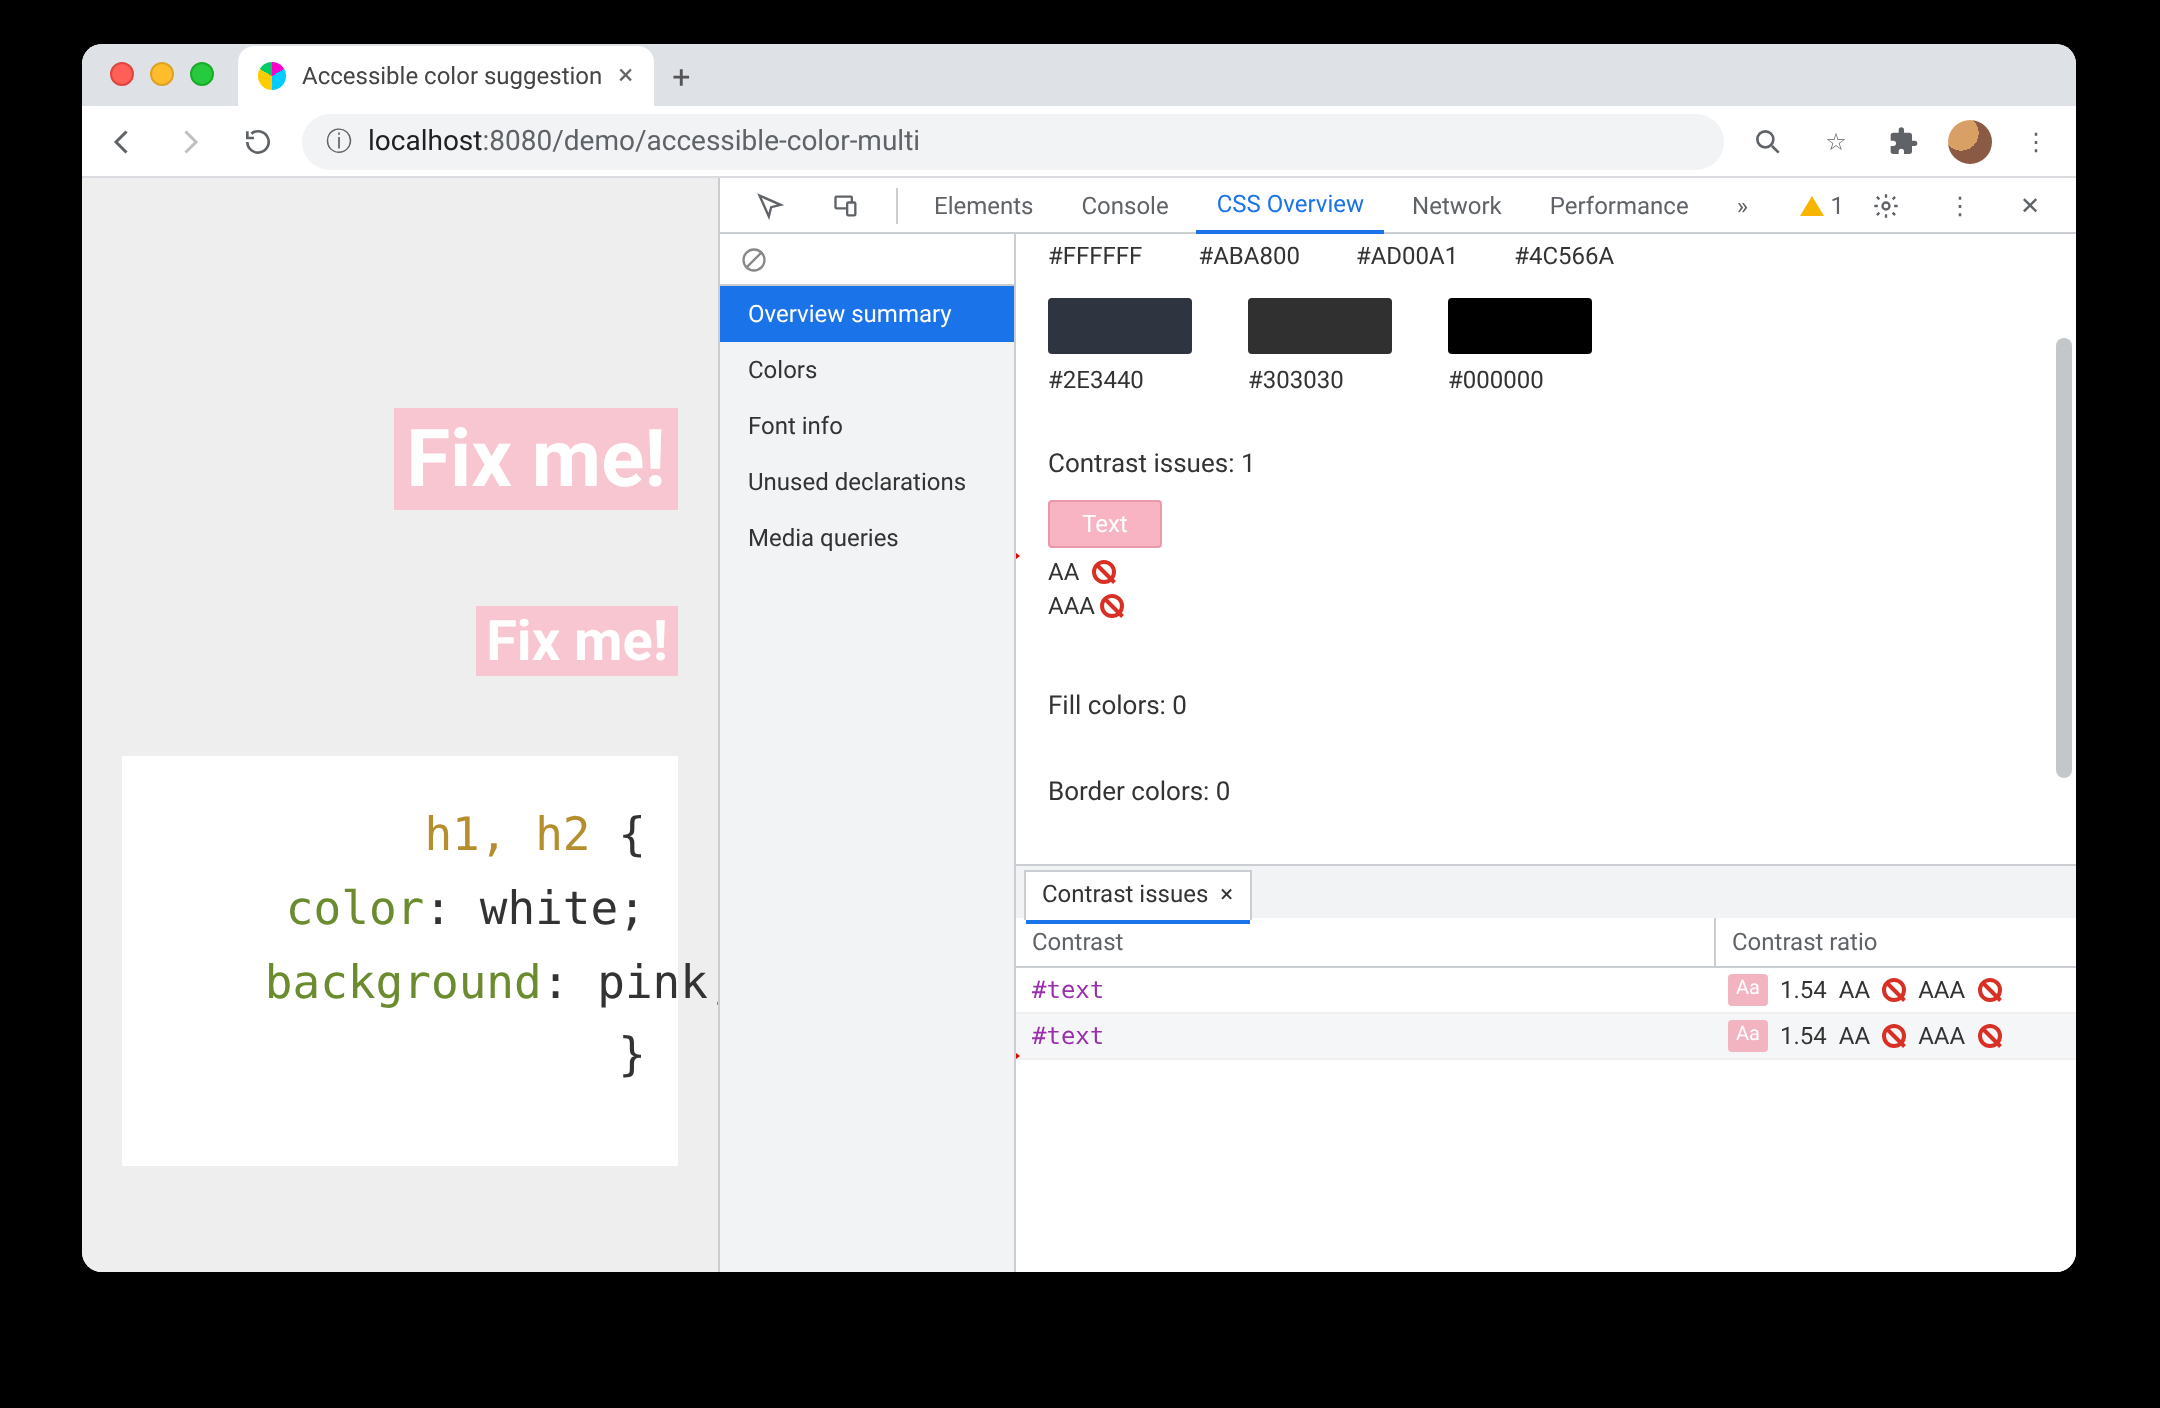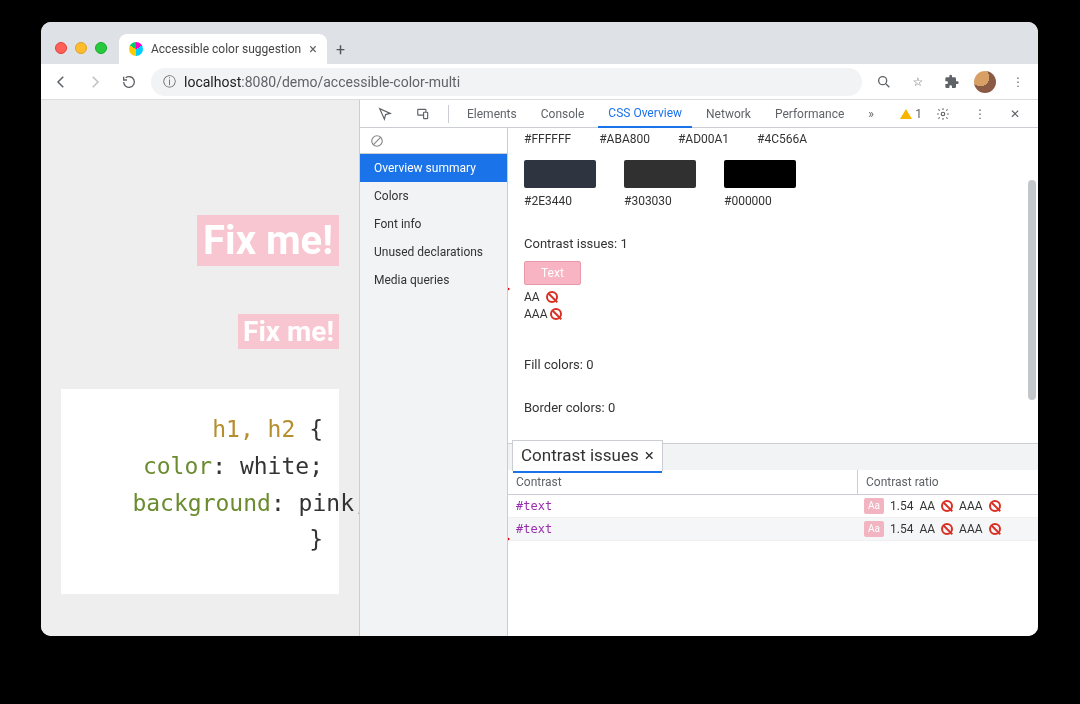"Accessible color suggestion" .titlebar { height: 42px -> 31px }
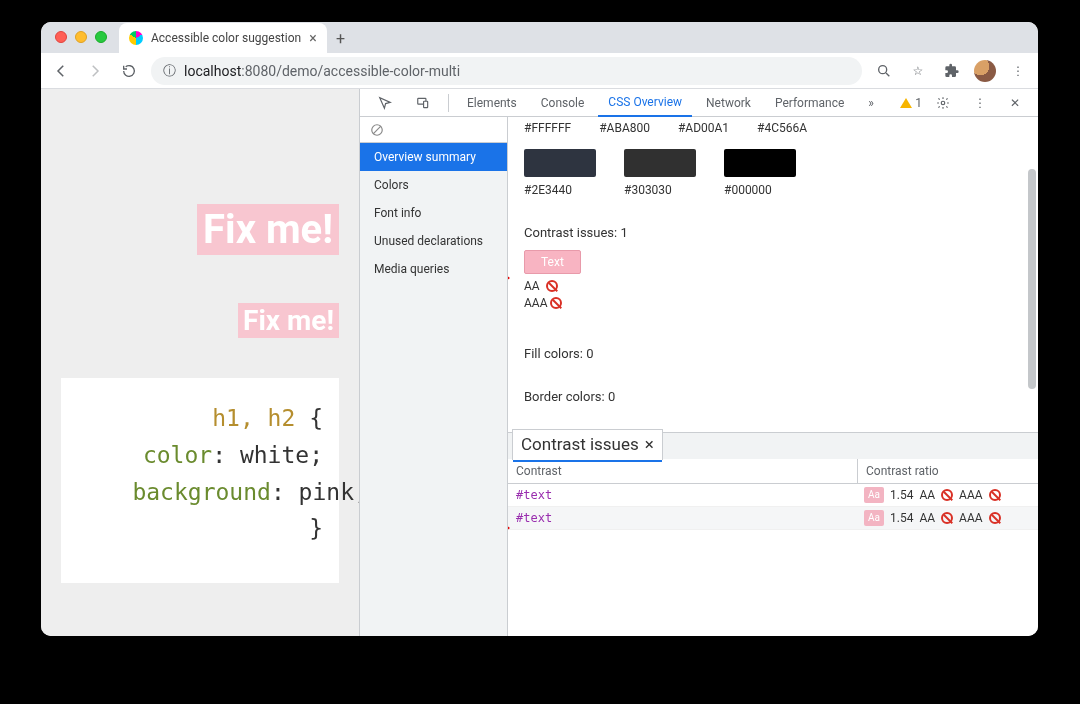"Contrast issues" .cp-tab { font-size: 17px -> 12px }
